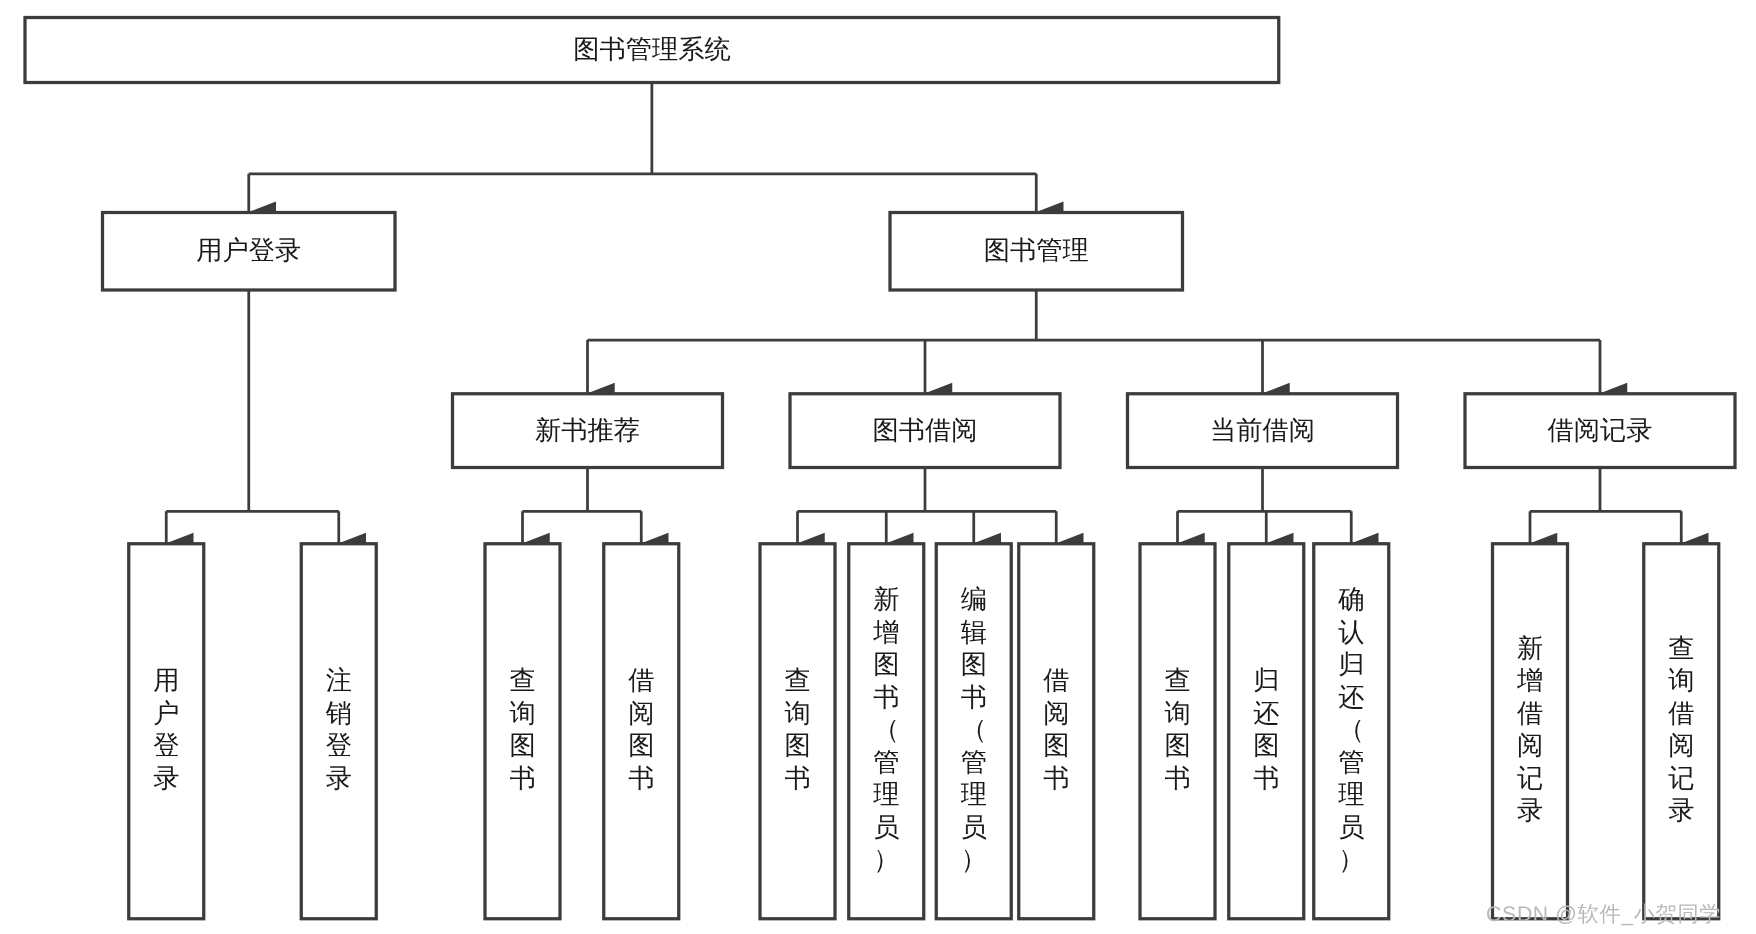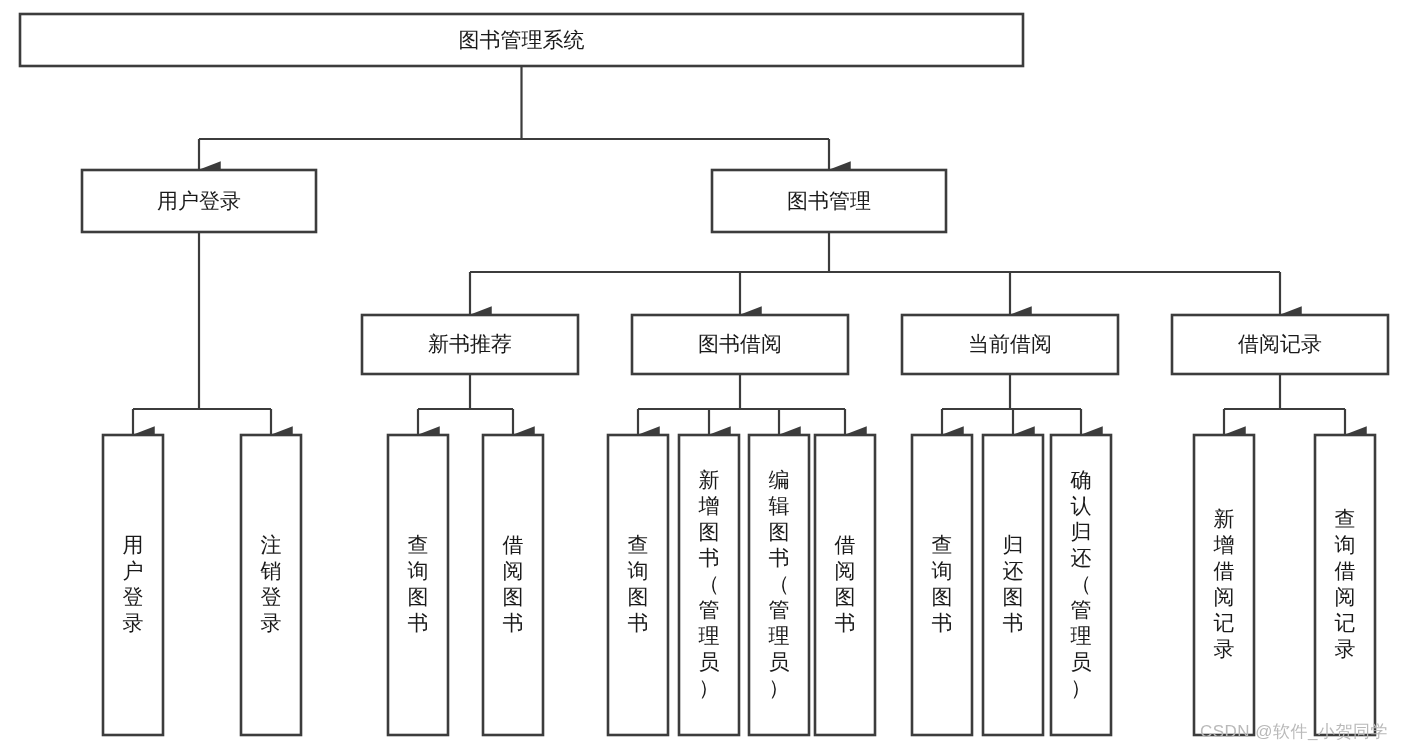"CSDN @软件_小贺同学" .watermark { right: 17px -> 28px }
